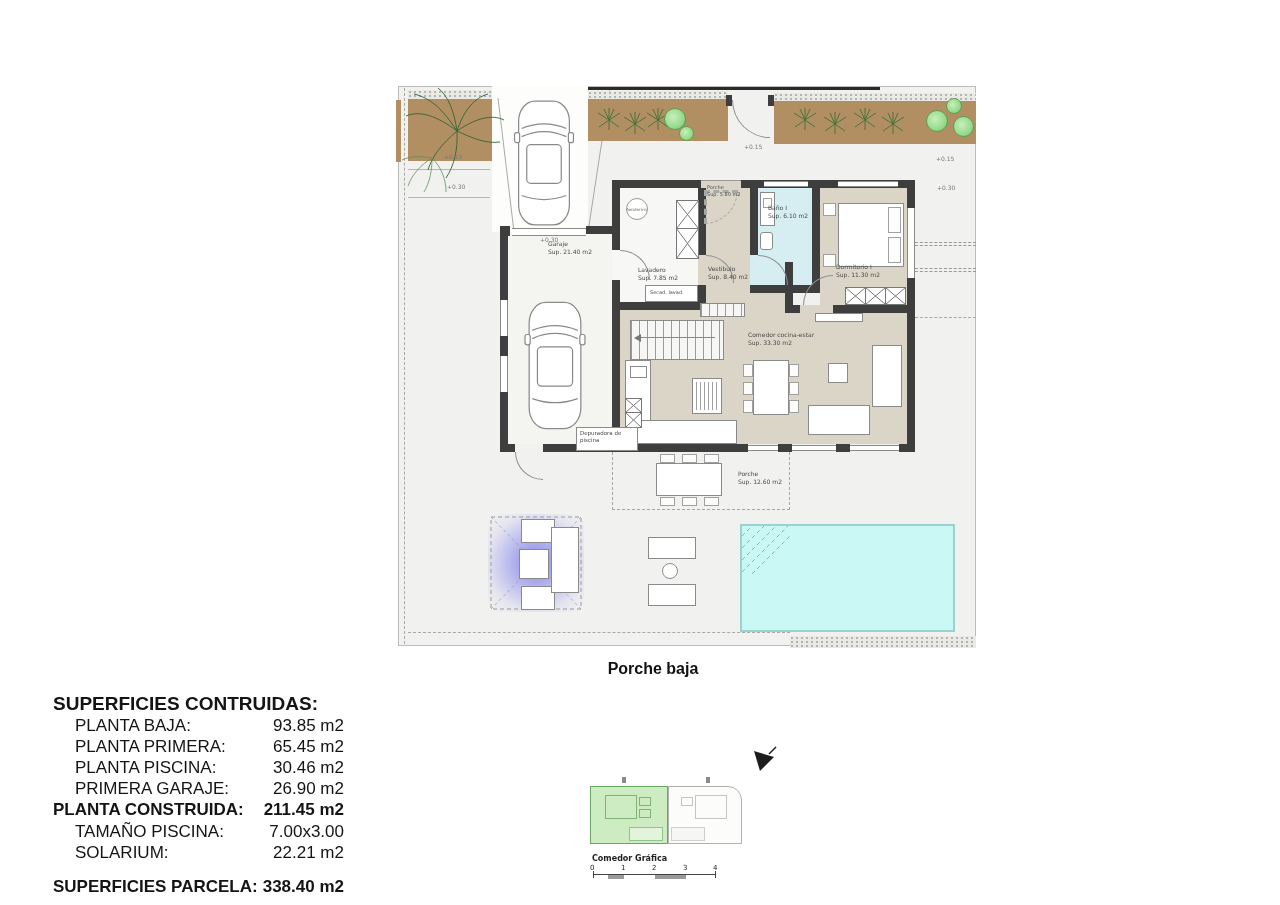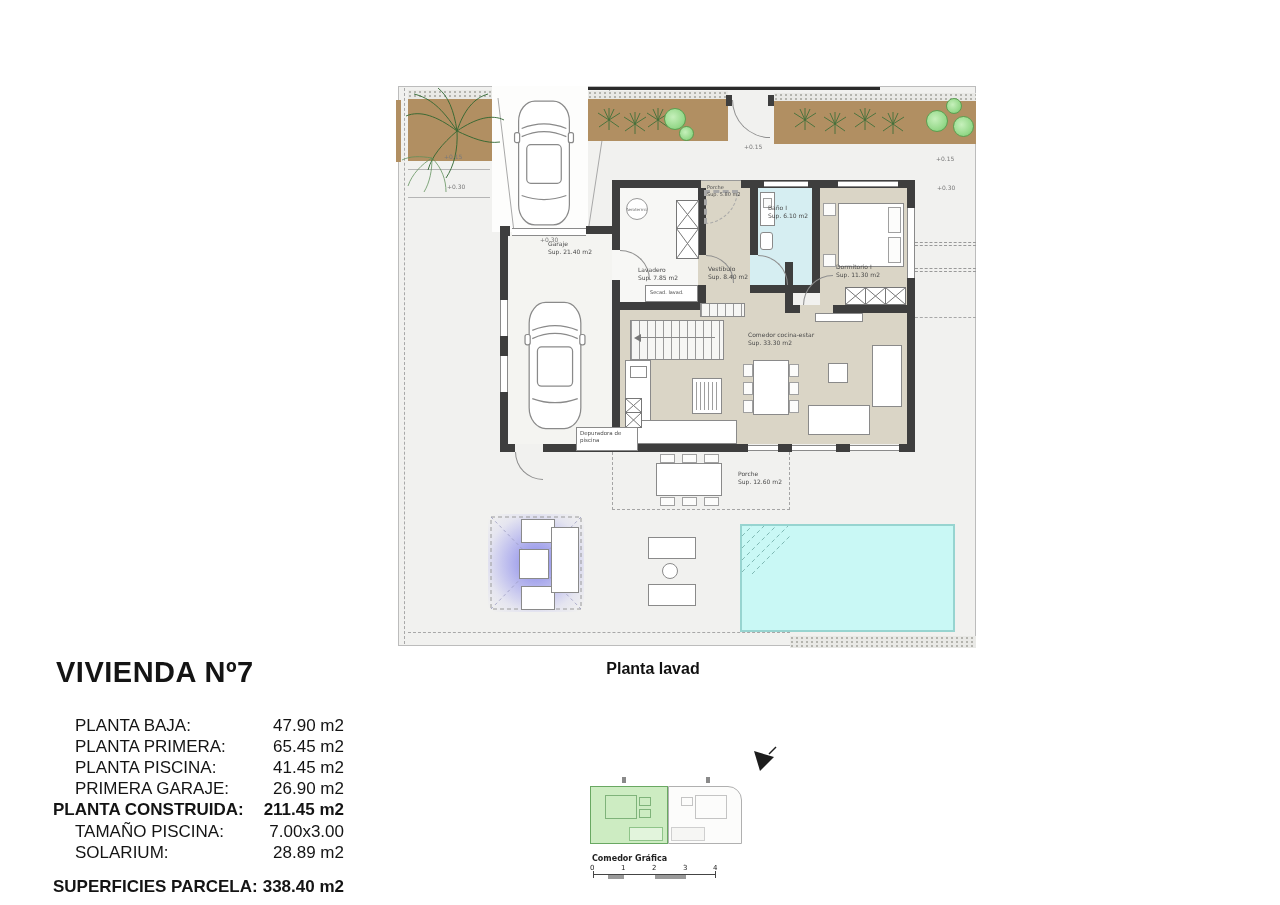"VIVIENDA Nº7" div.title { html: <div>VIVIENDA Nº7</div> -> none }
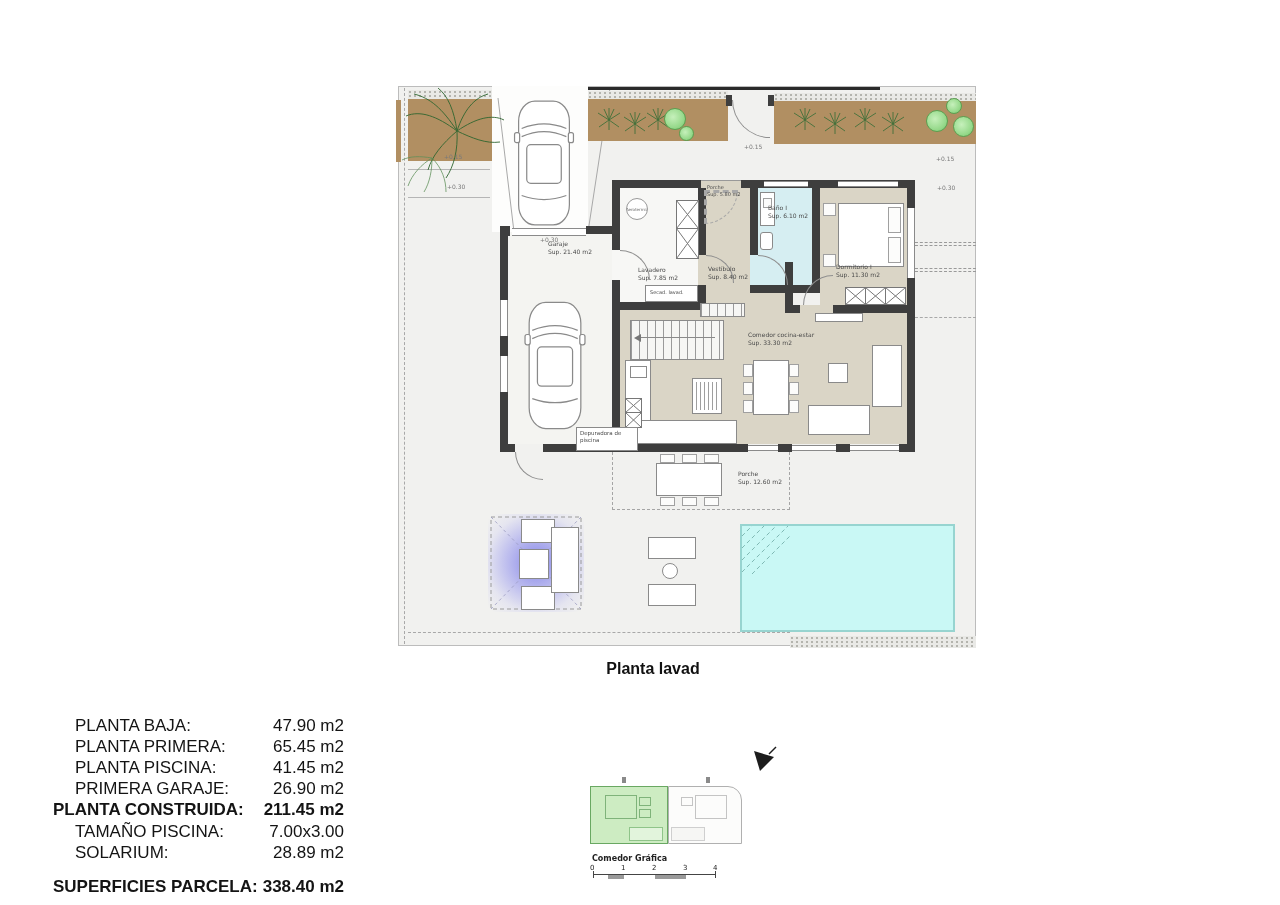"Planta lavad" div.caption { text: Planta lavad -> Porche baja }
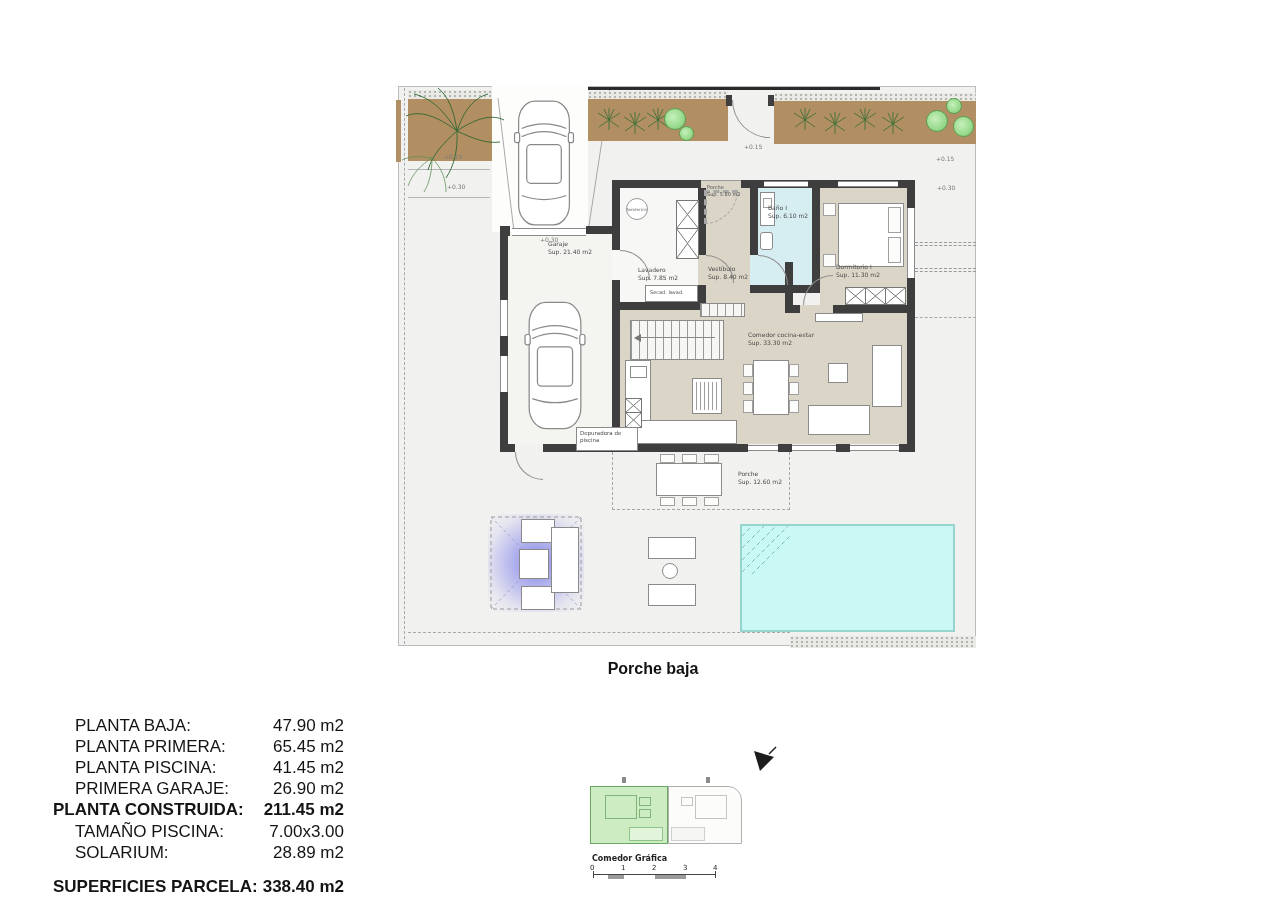"SUPERFICIES CONTRUIDAS:" div.sub { html: none -> <div>SUPERFICIES CONTRUIDAS:</div> }
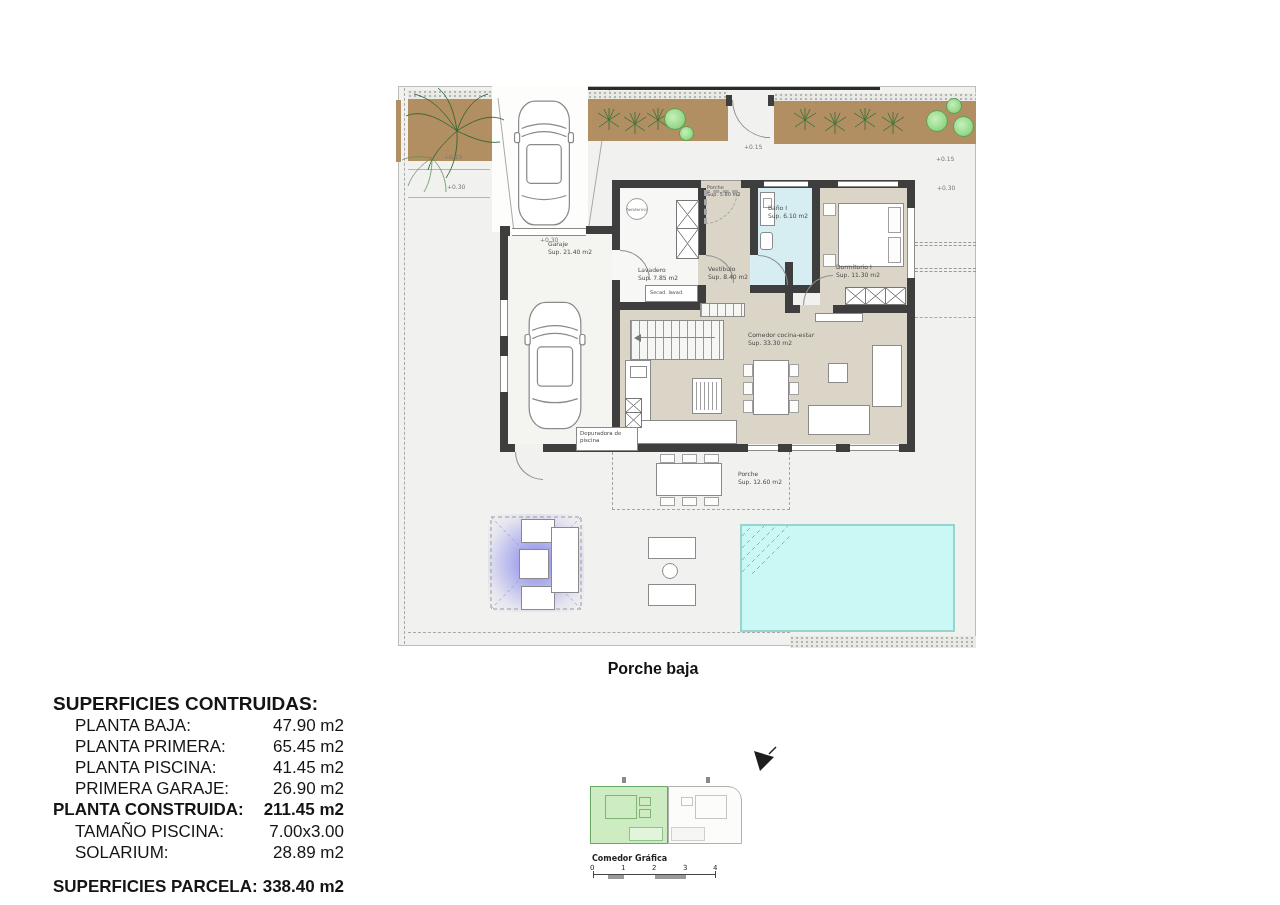"47.90 m2" span.rv { text: 47.90 -> 93.85 }
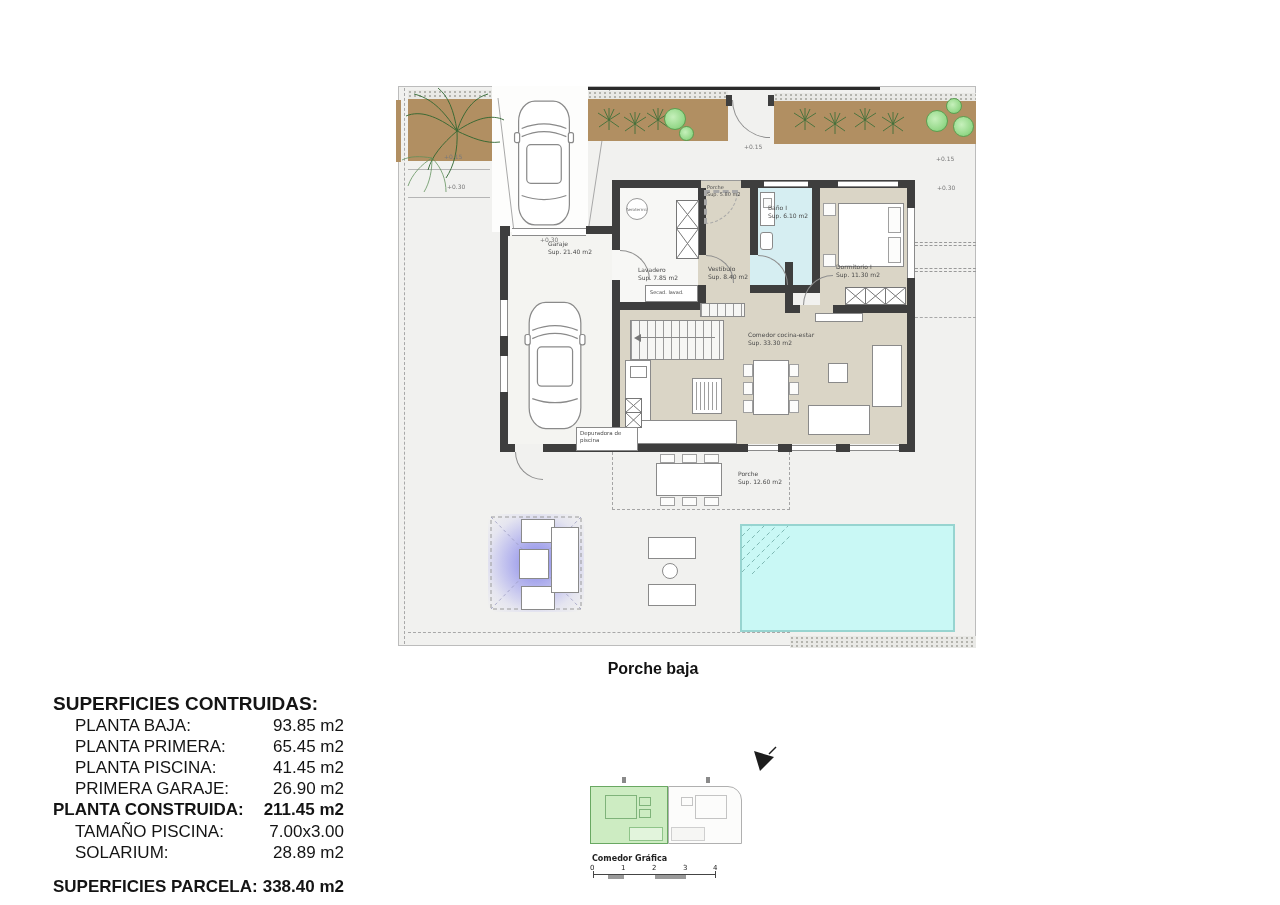"41.45 m2" span.rv { text: 41.45 -> 30.46 }
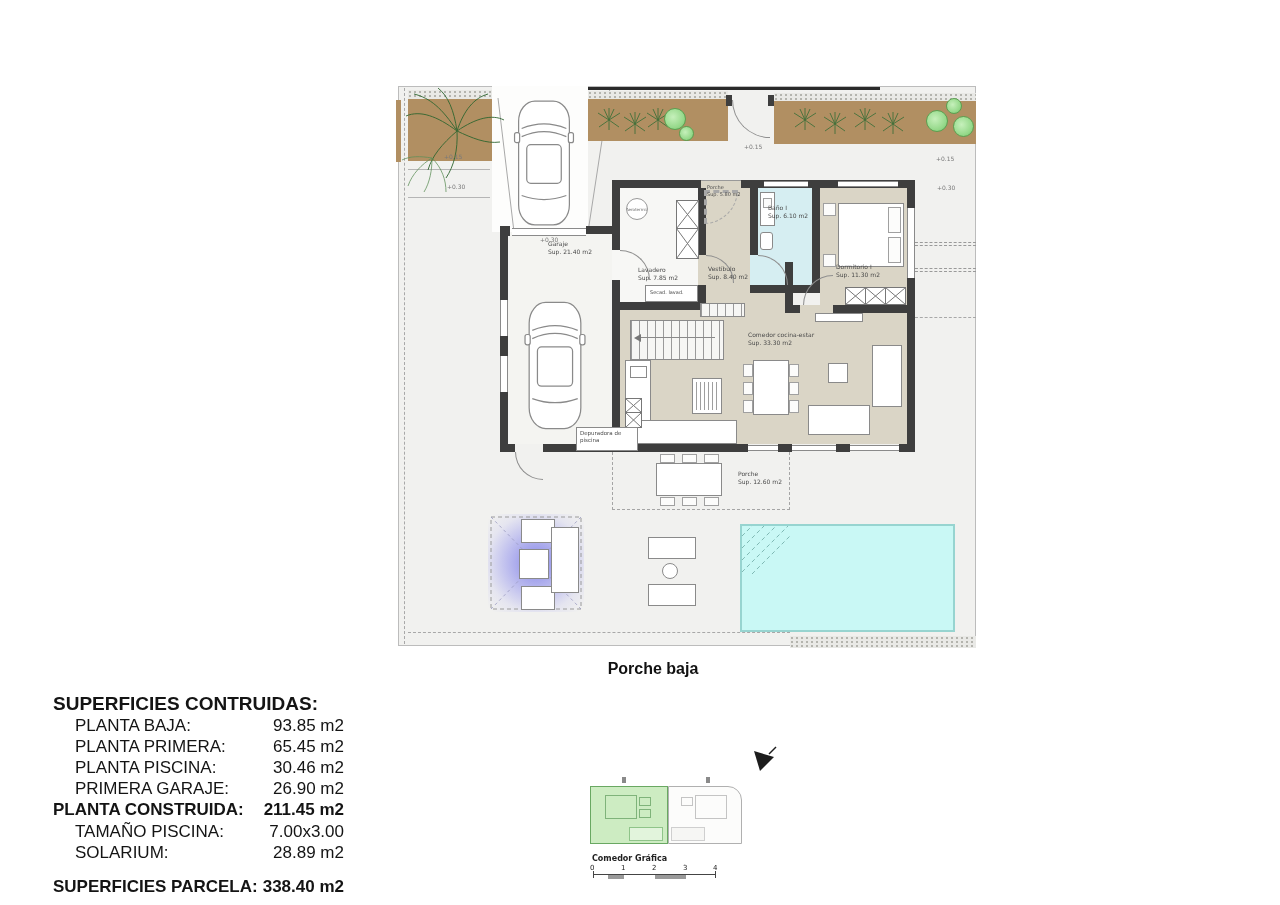"28.89 m2" span.rv { text: 28.89 -> 22.21 }
